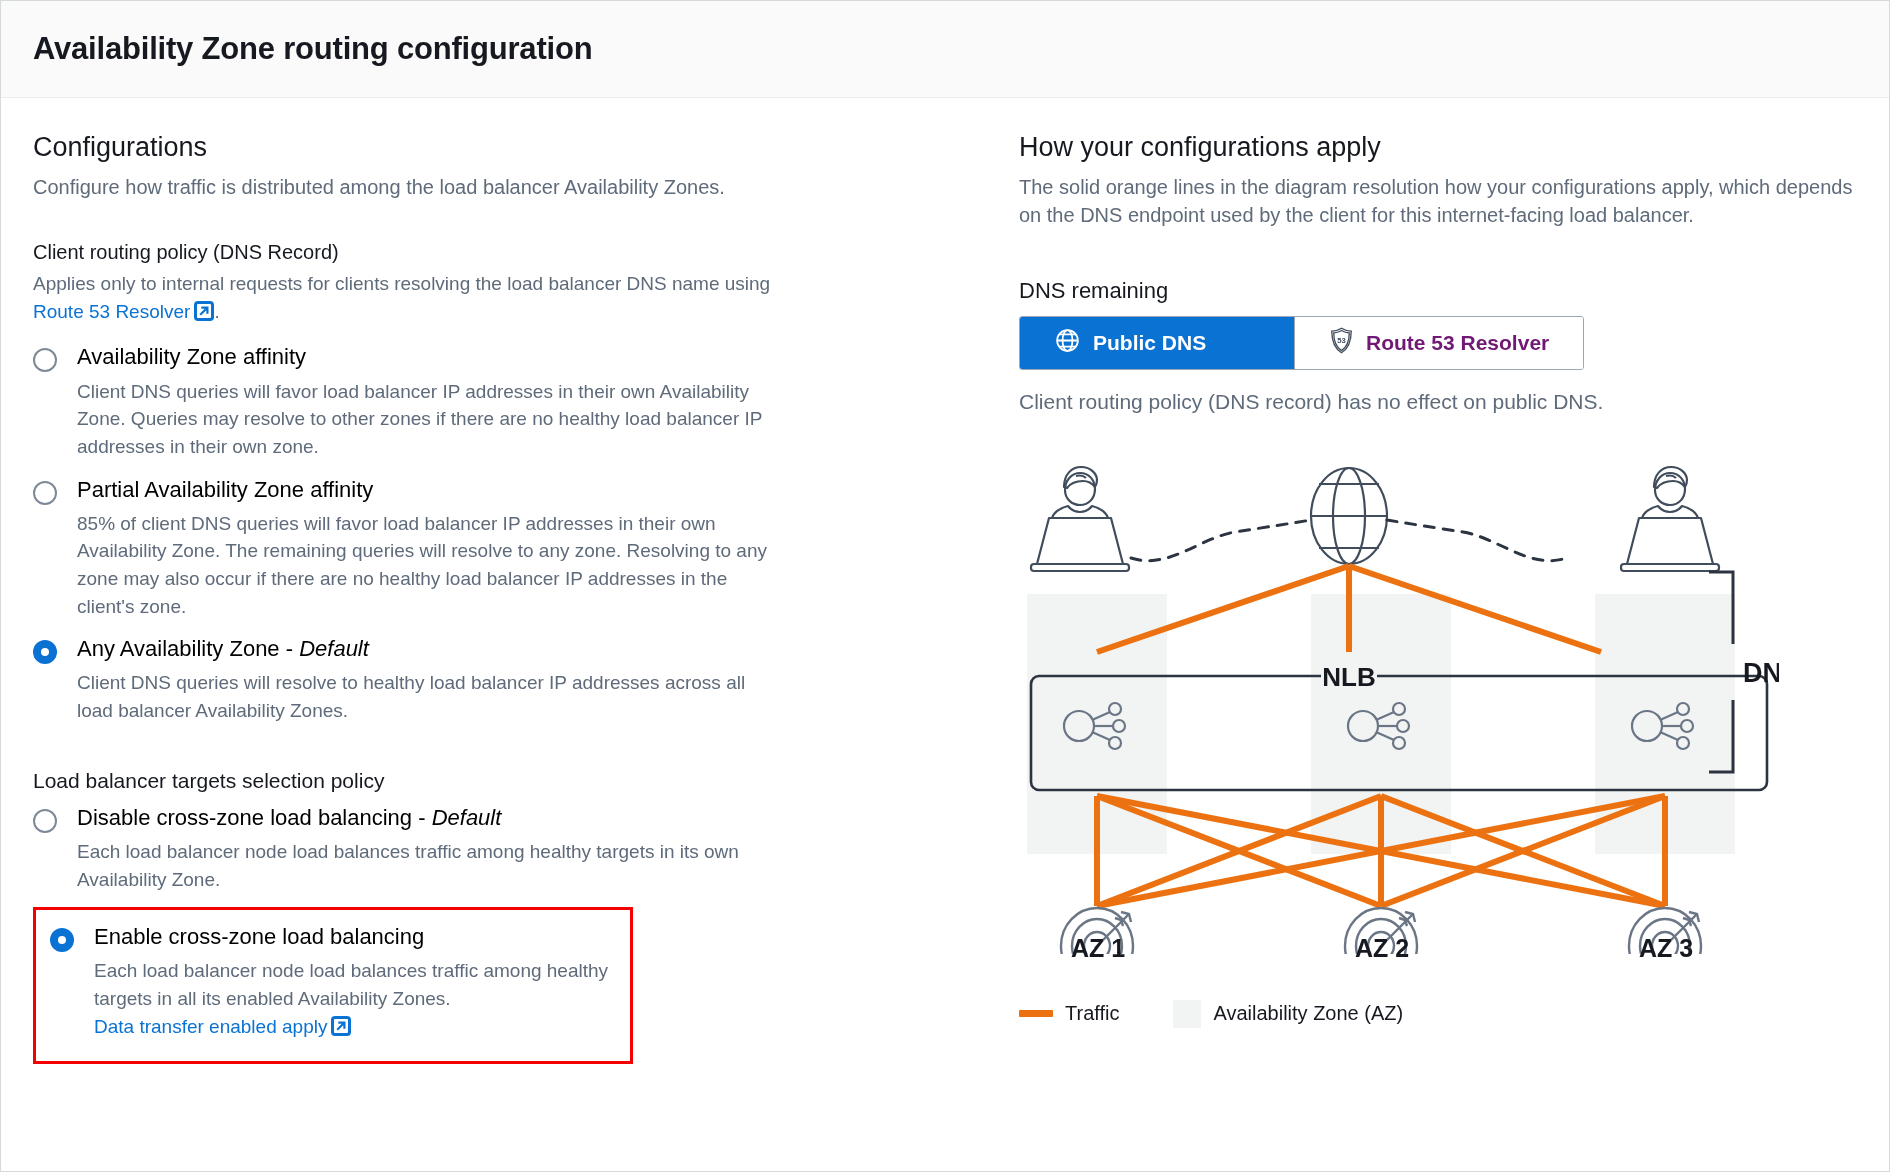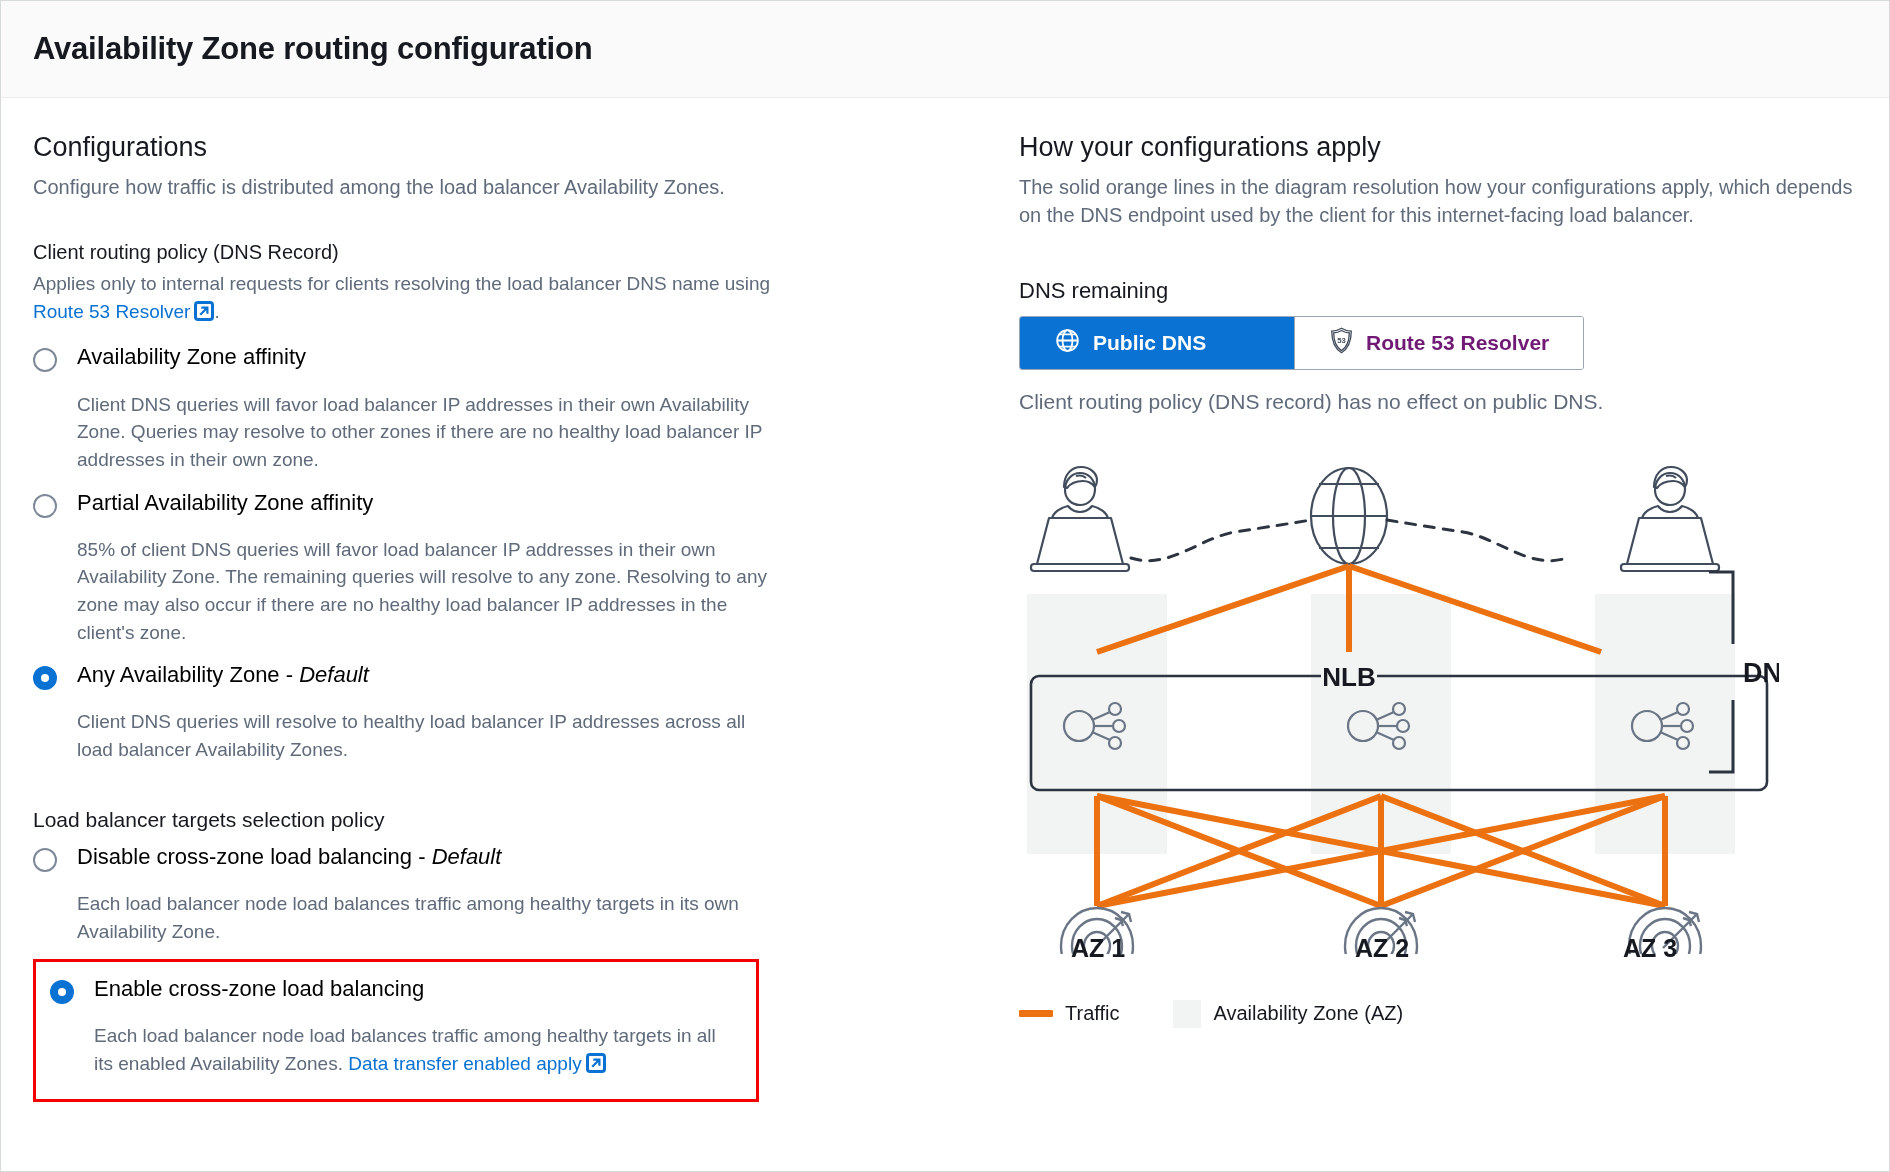"Client DNS queries will favor" .radio-desc { margin-top: 20px -> 7px }
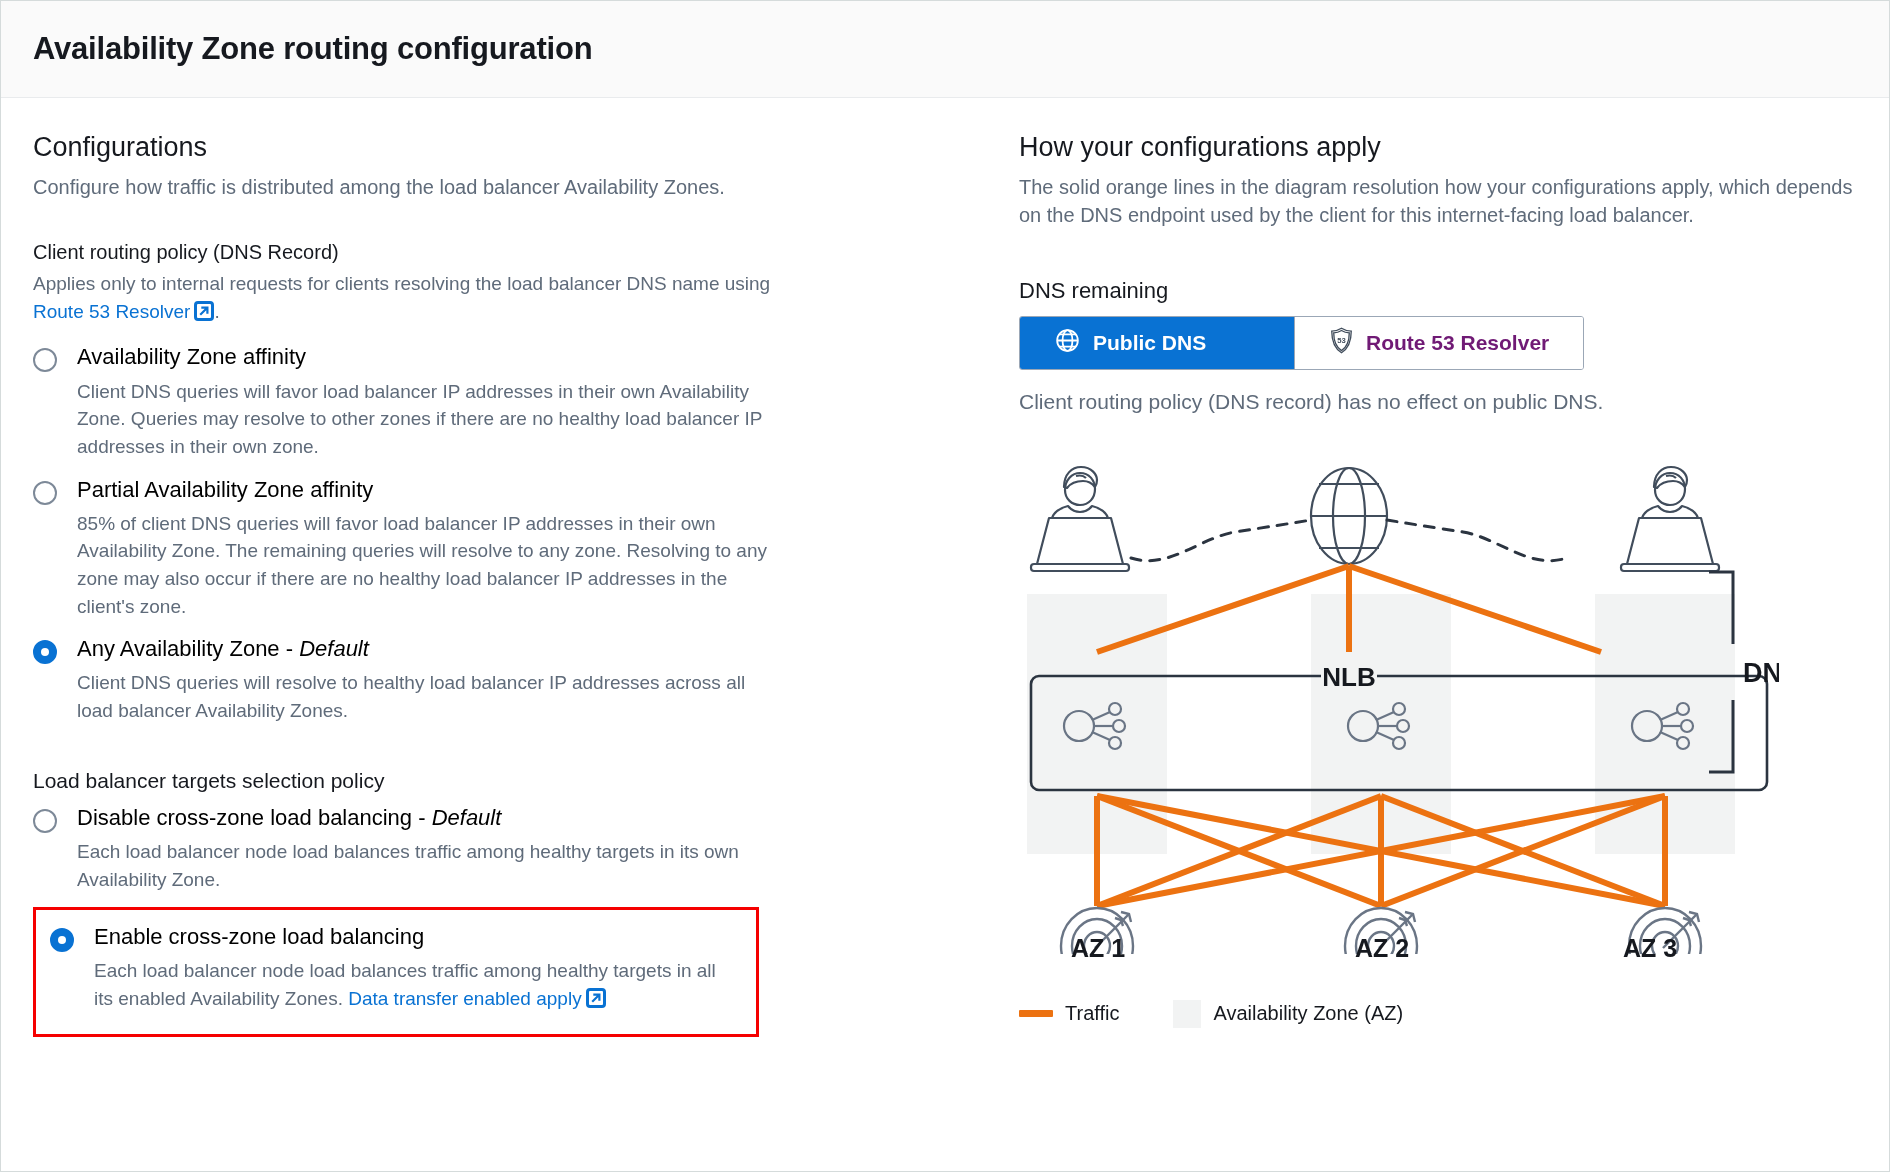"Enable cross-zone load balancing" .highlight-box { width: 726px -> 600px }
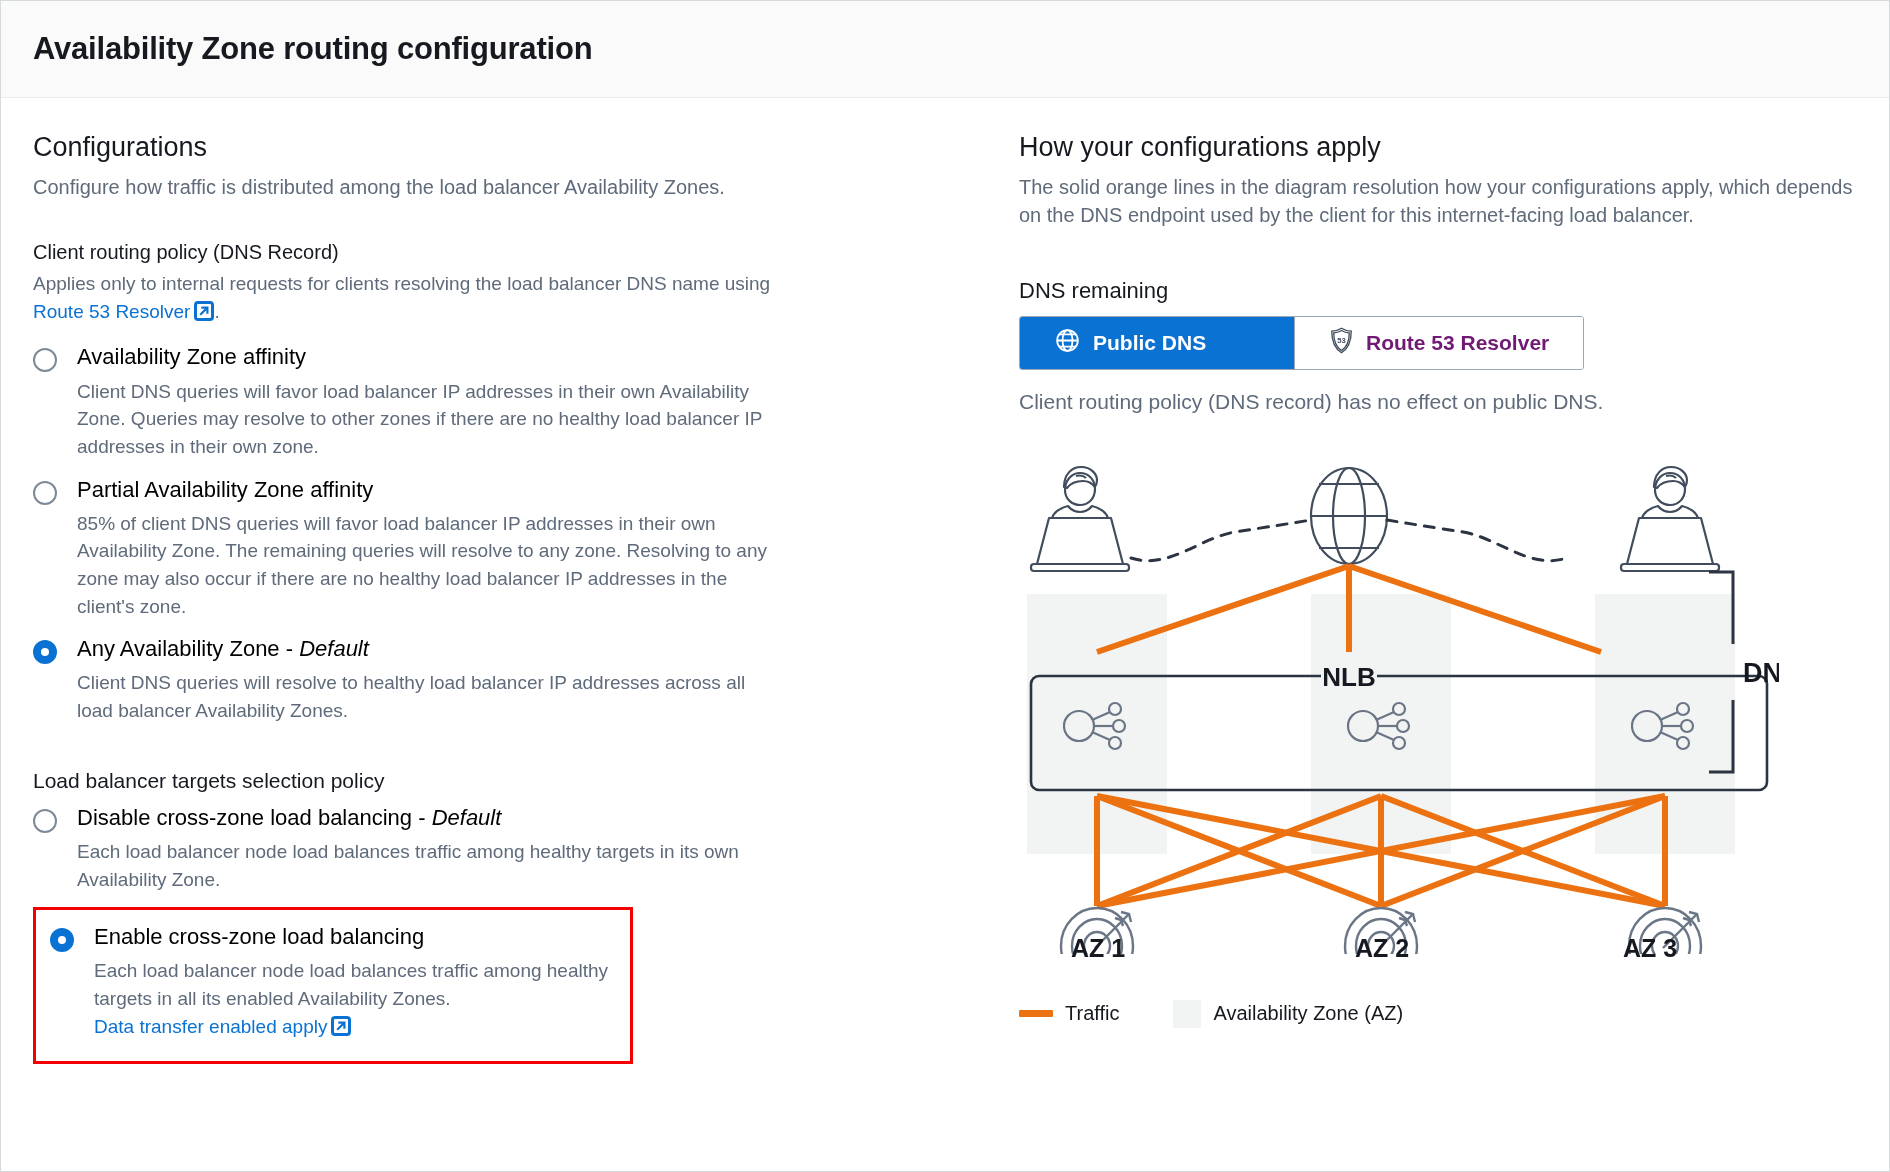"AZ 3" span { left: 604px -> 620px }
